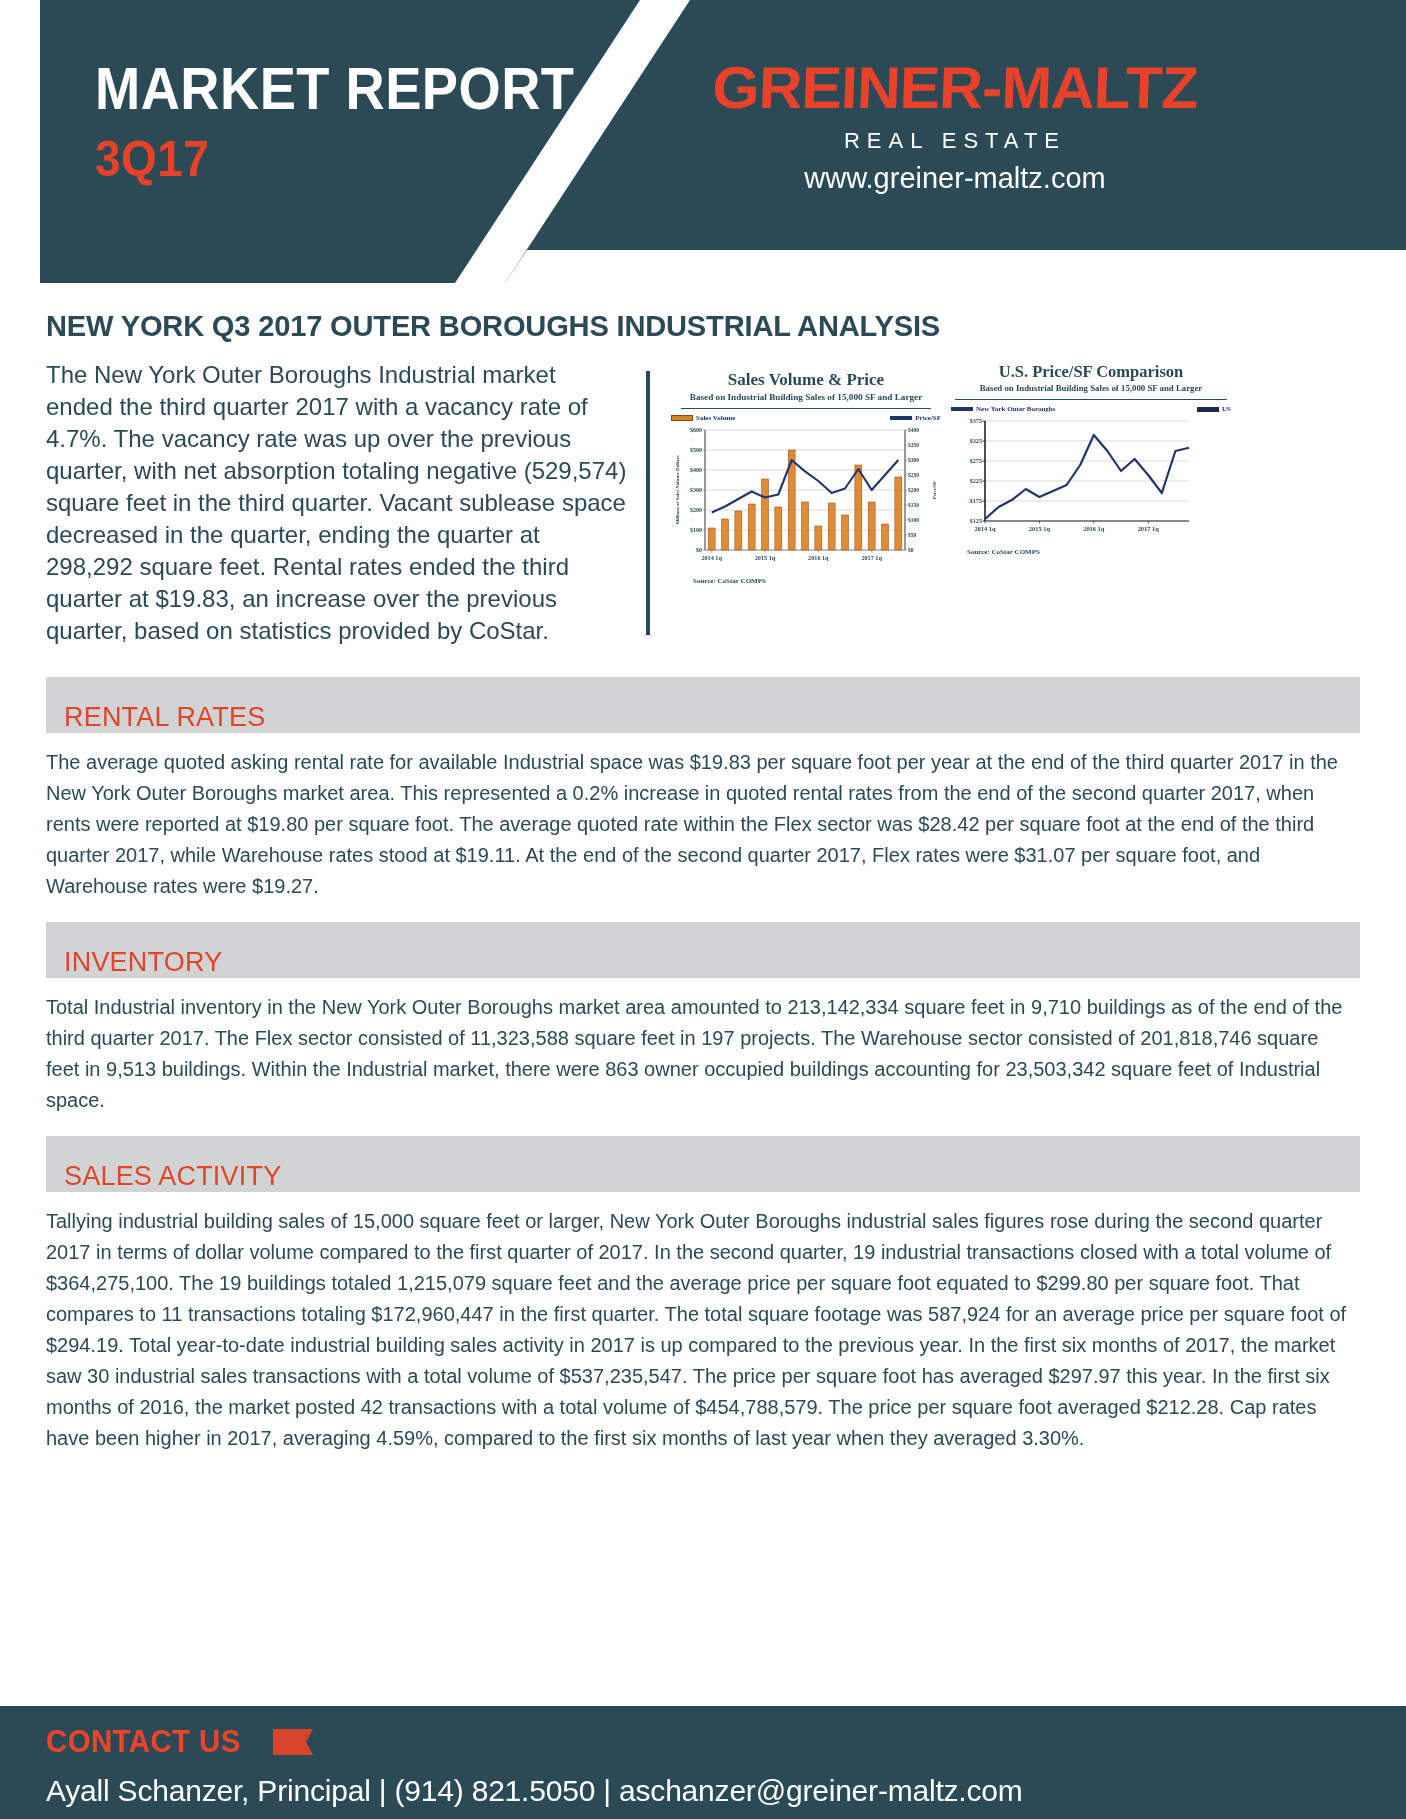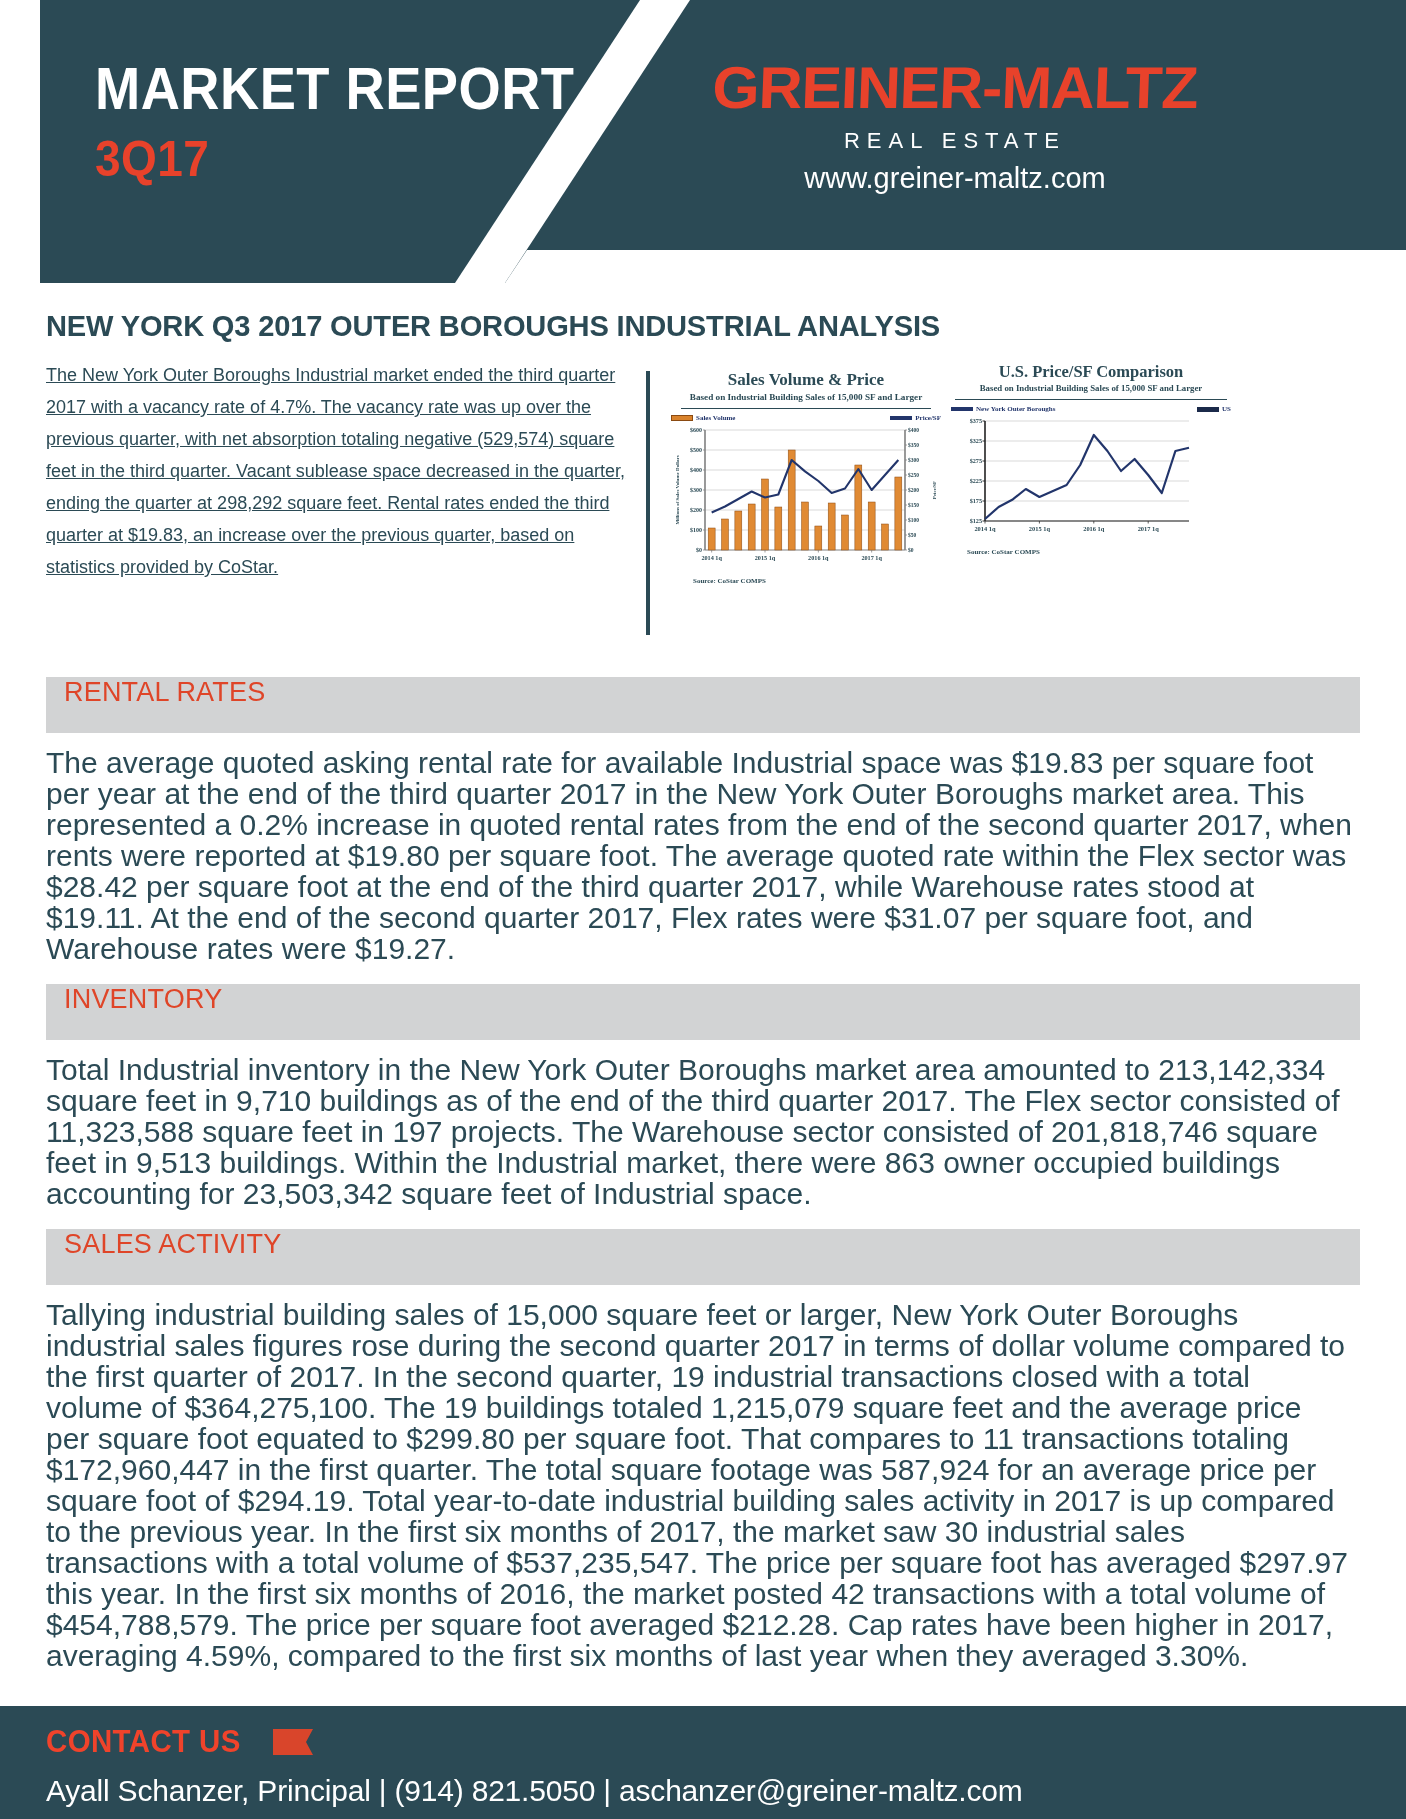"The New York Outer Boroughs" .intro-text { font-size: 18px -> 24px; text-decoration: underline -> none }
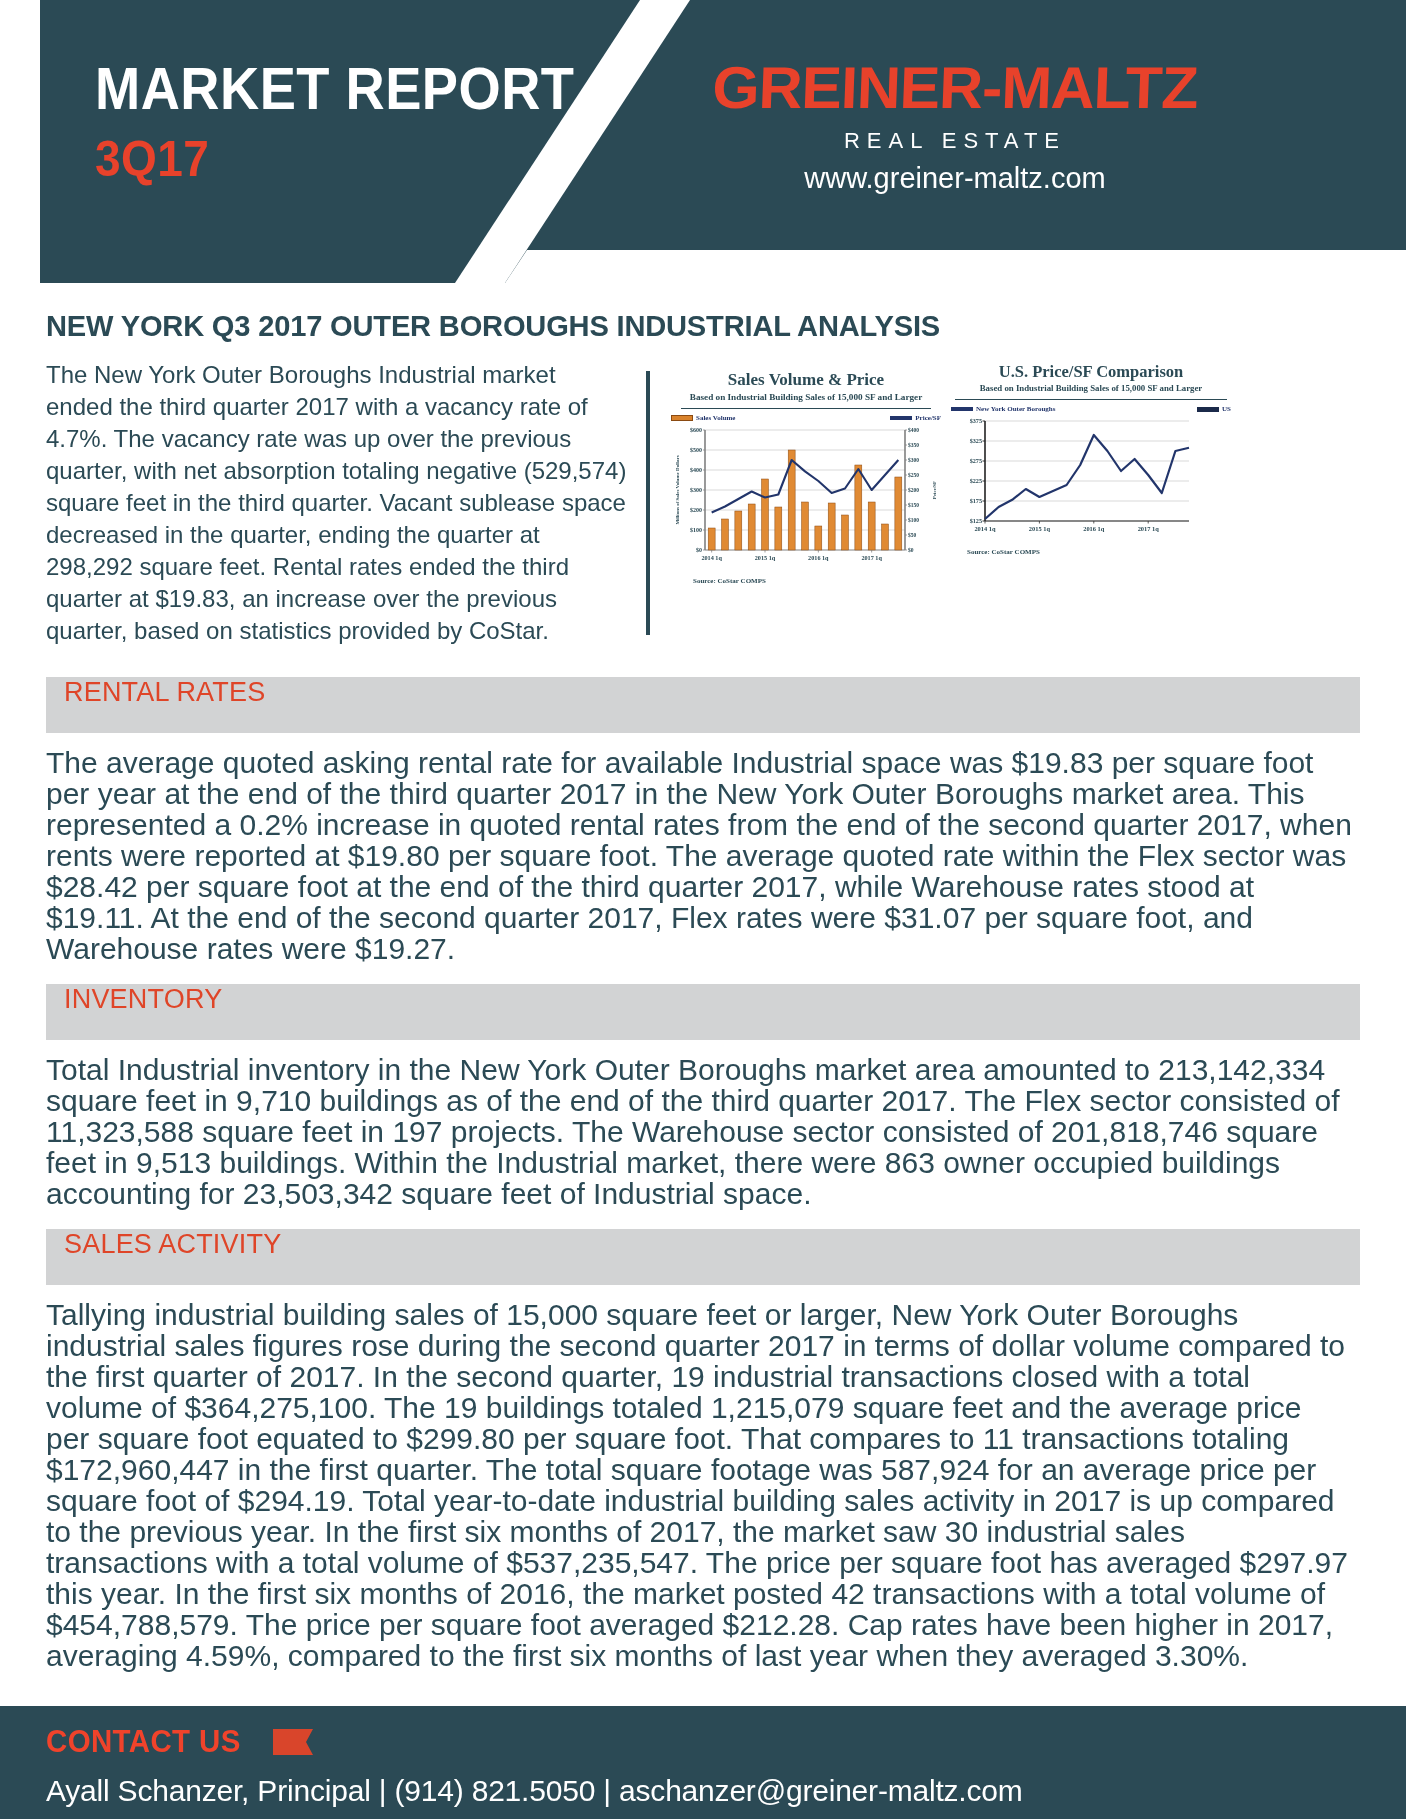"RENTAL RATES" .section-bar { align-items: flex-start -> flex-end }
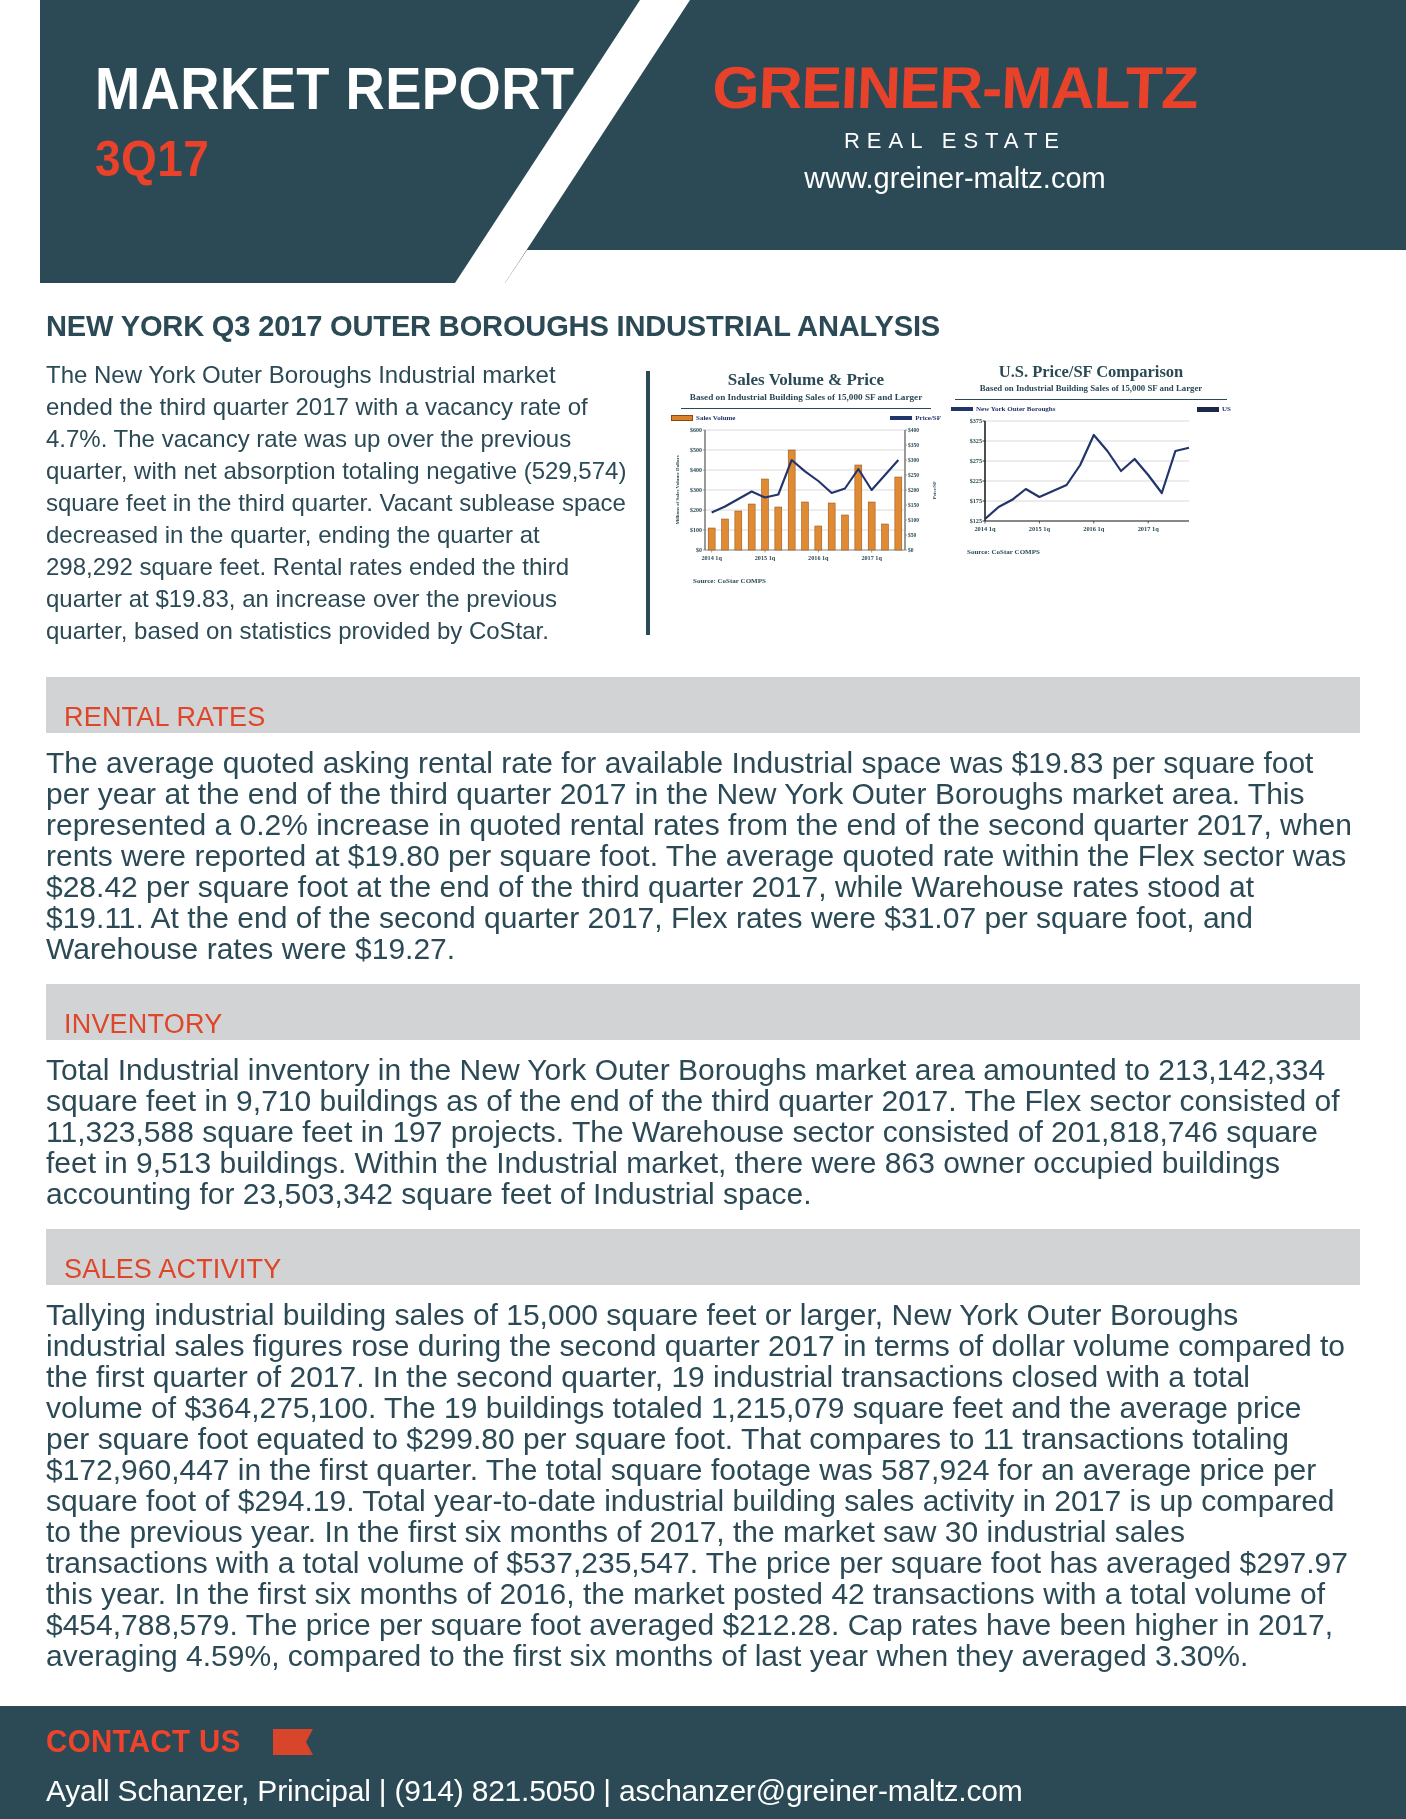"The average quoted asking rental" .section-body { font-size: 30px -> 20px }
